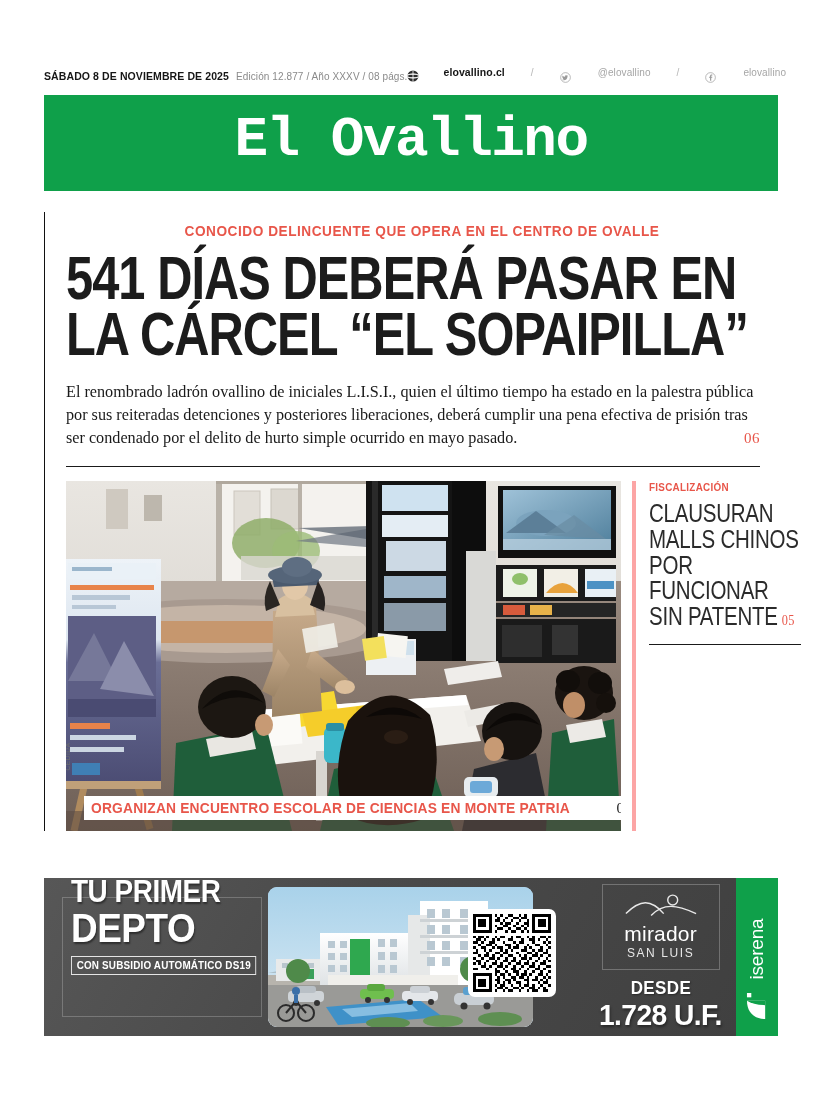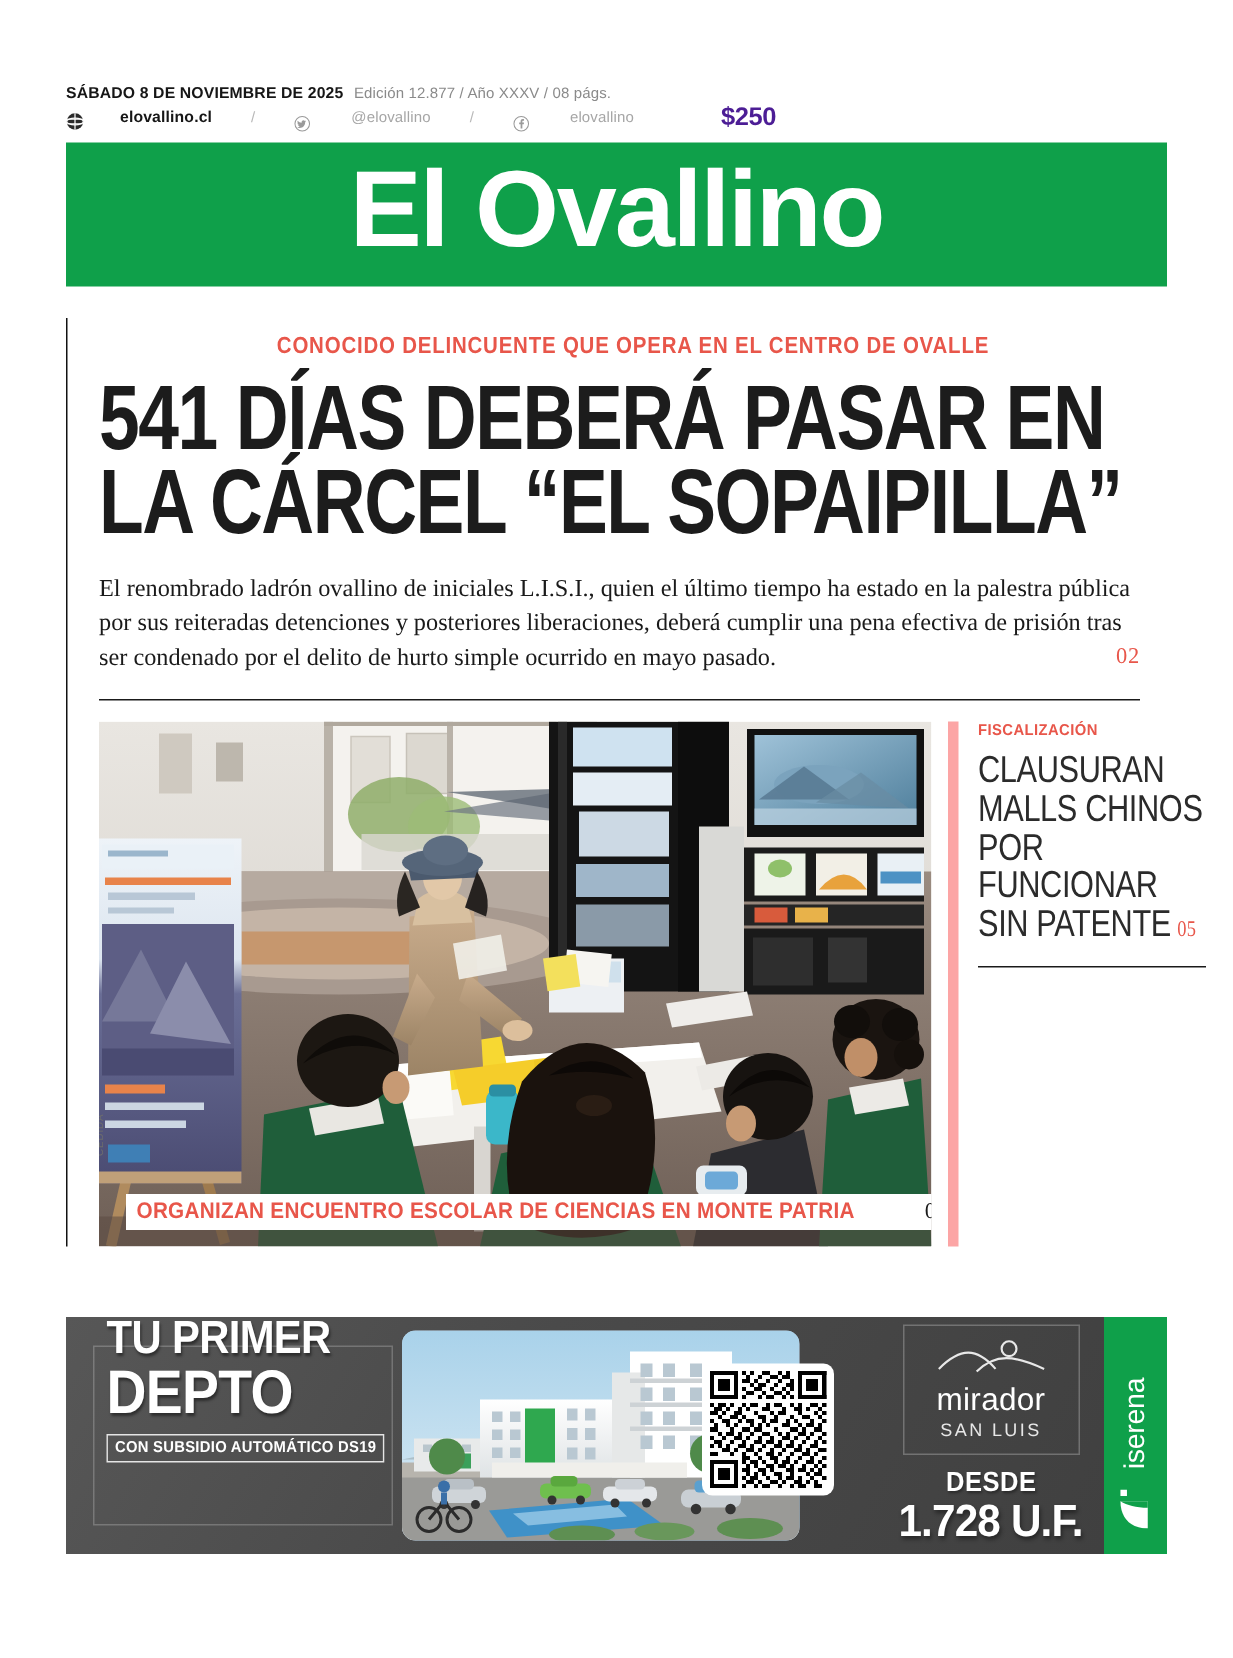"SÁBADO 8 DE NOVIEMBRE DE" .topbar { align-items: flex-start -> flex-end; flex-direction: column -> none }
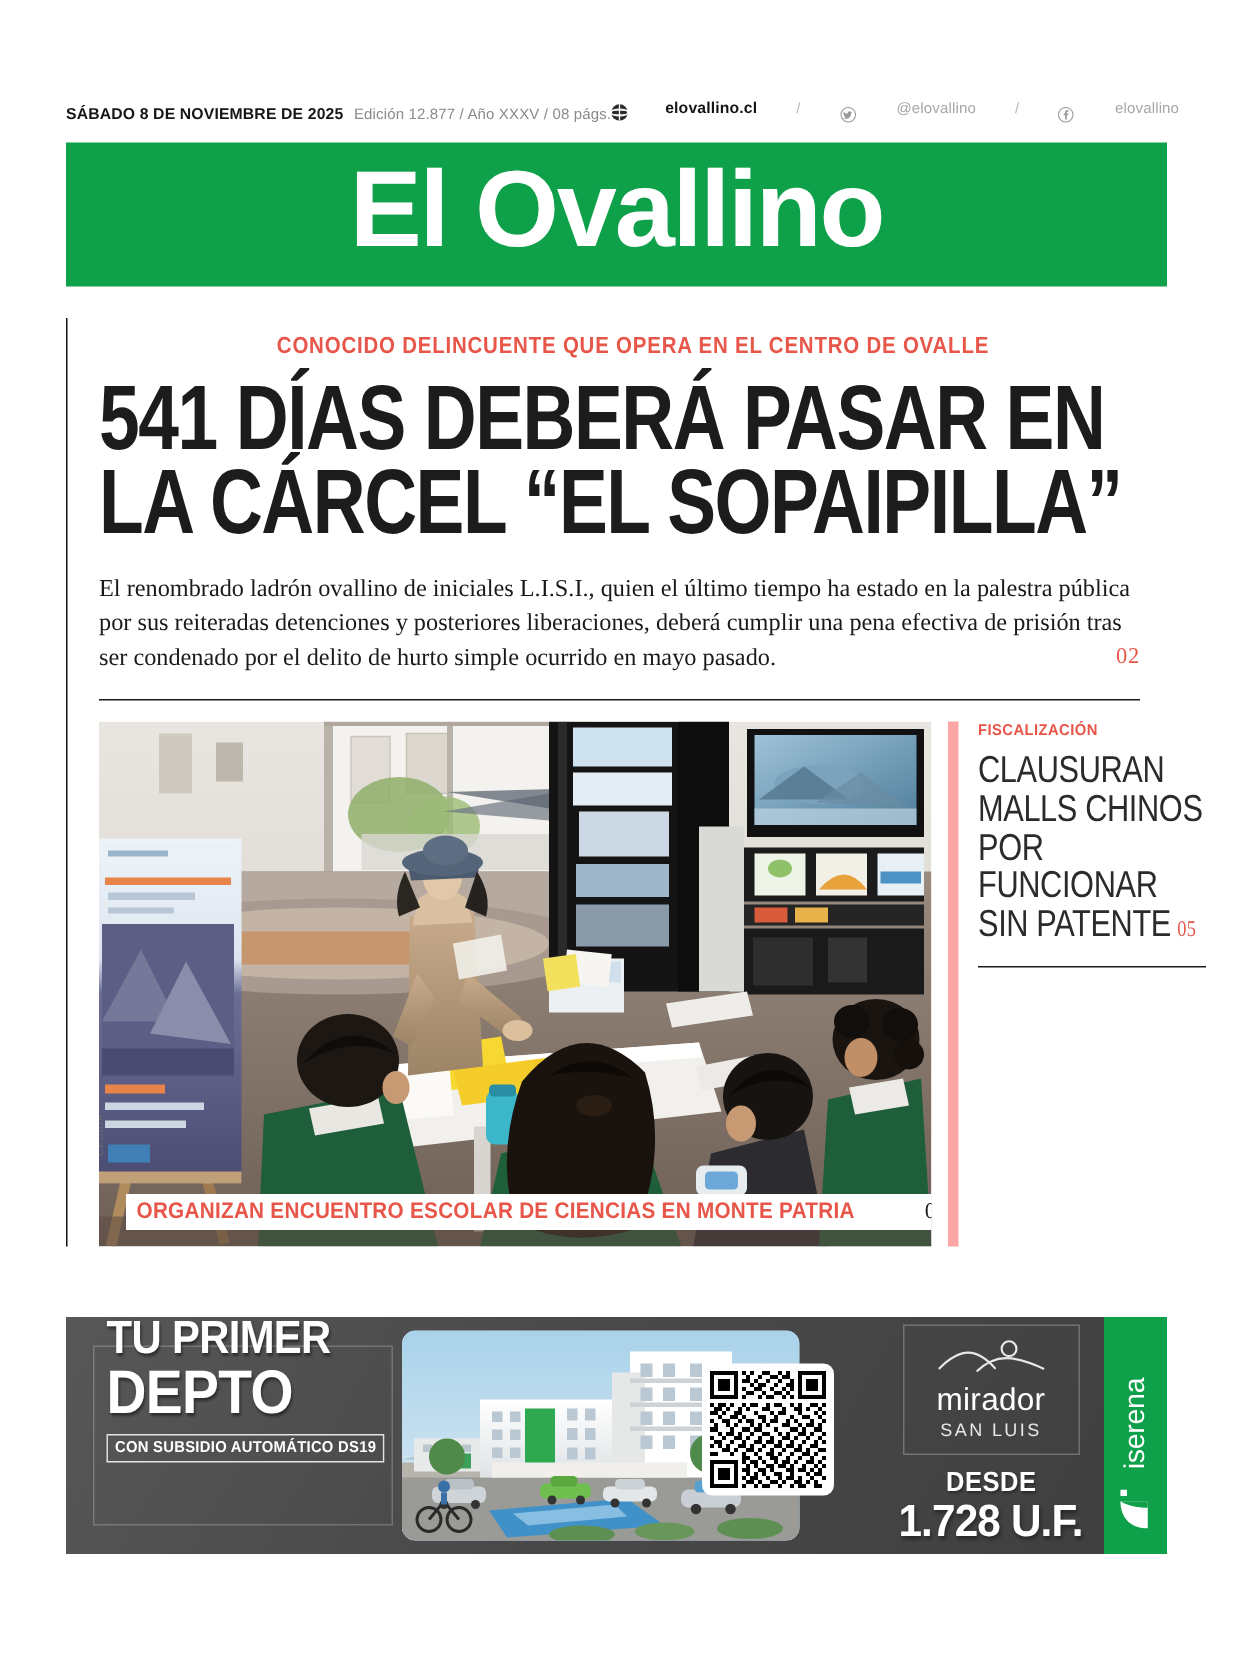"El Ovallino" .masthead-title { font-family: Liberation Sans, sans-serif -> Liberation Mono, monospace; font-size: 72px -> 56px }
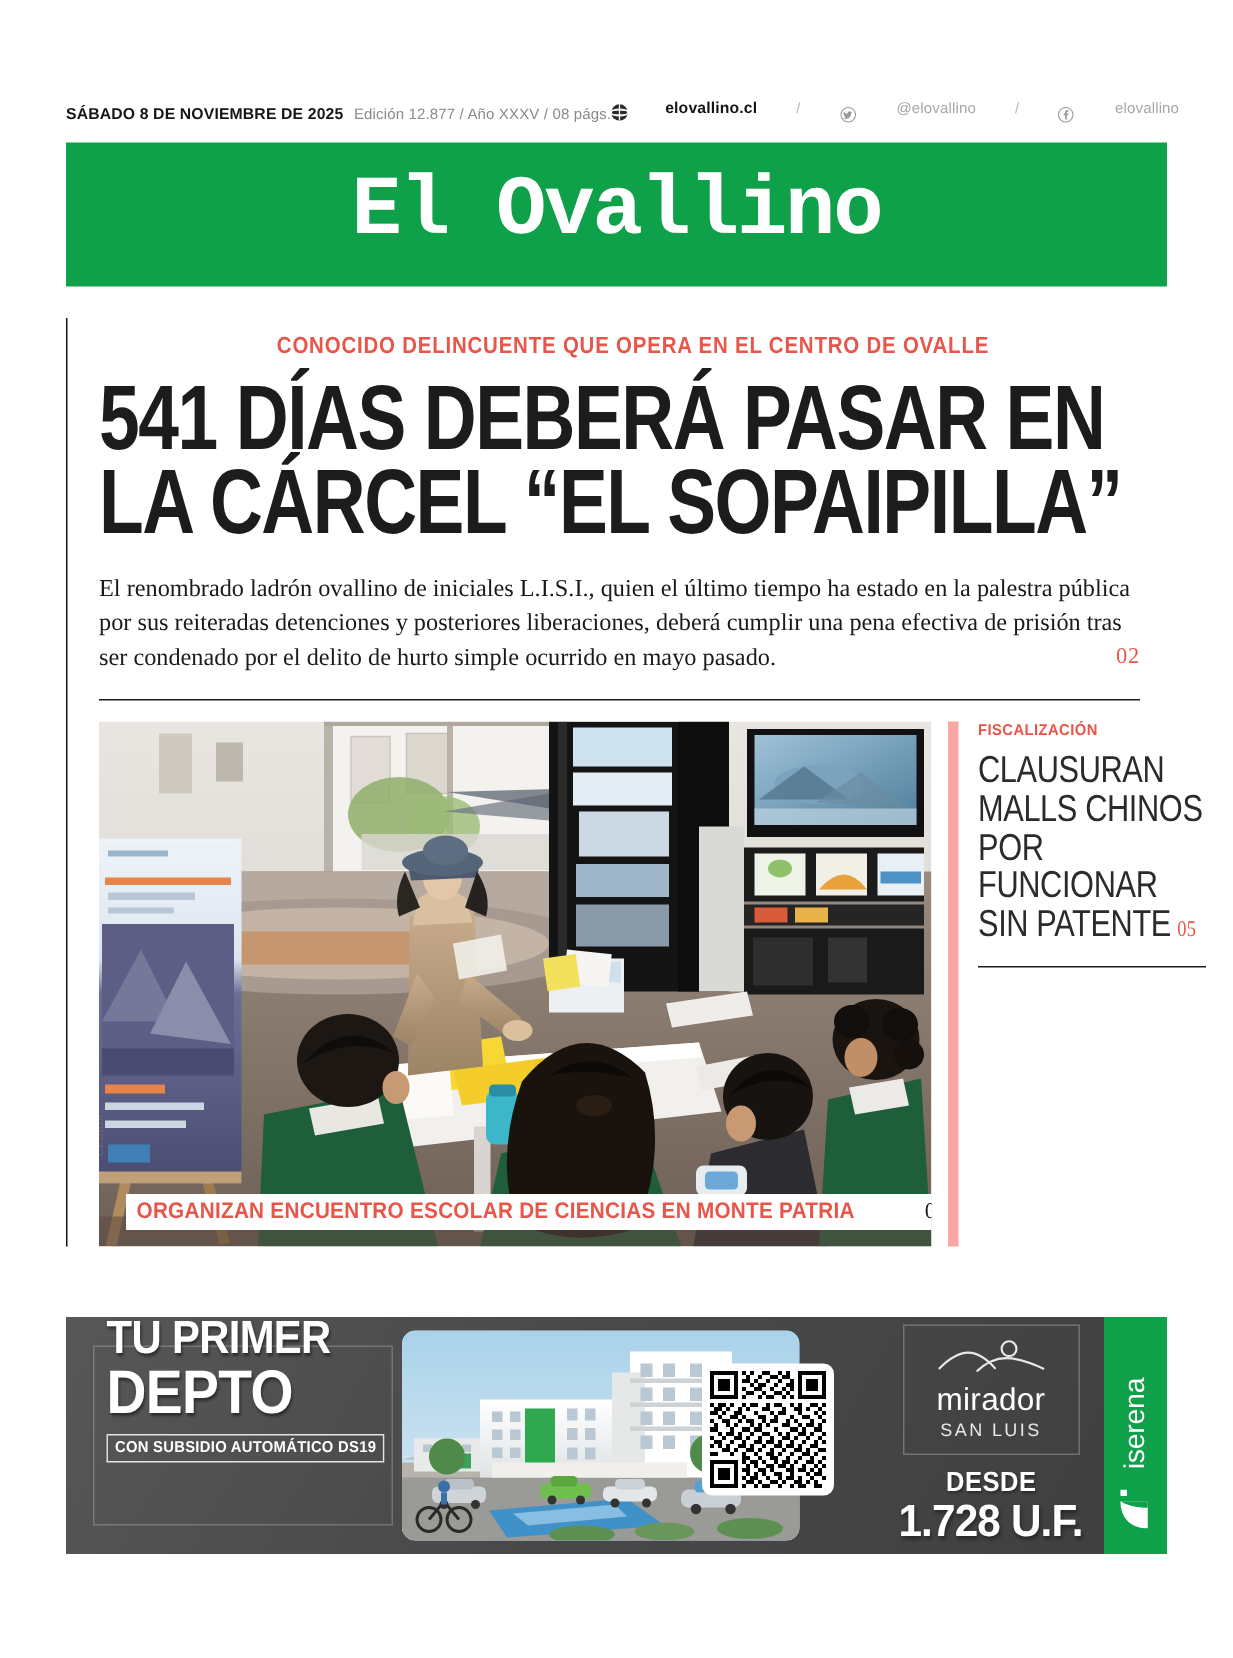"02" span.pageref { text: 02 -> 06 }
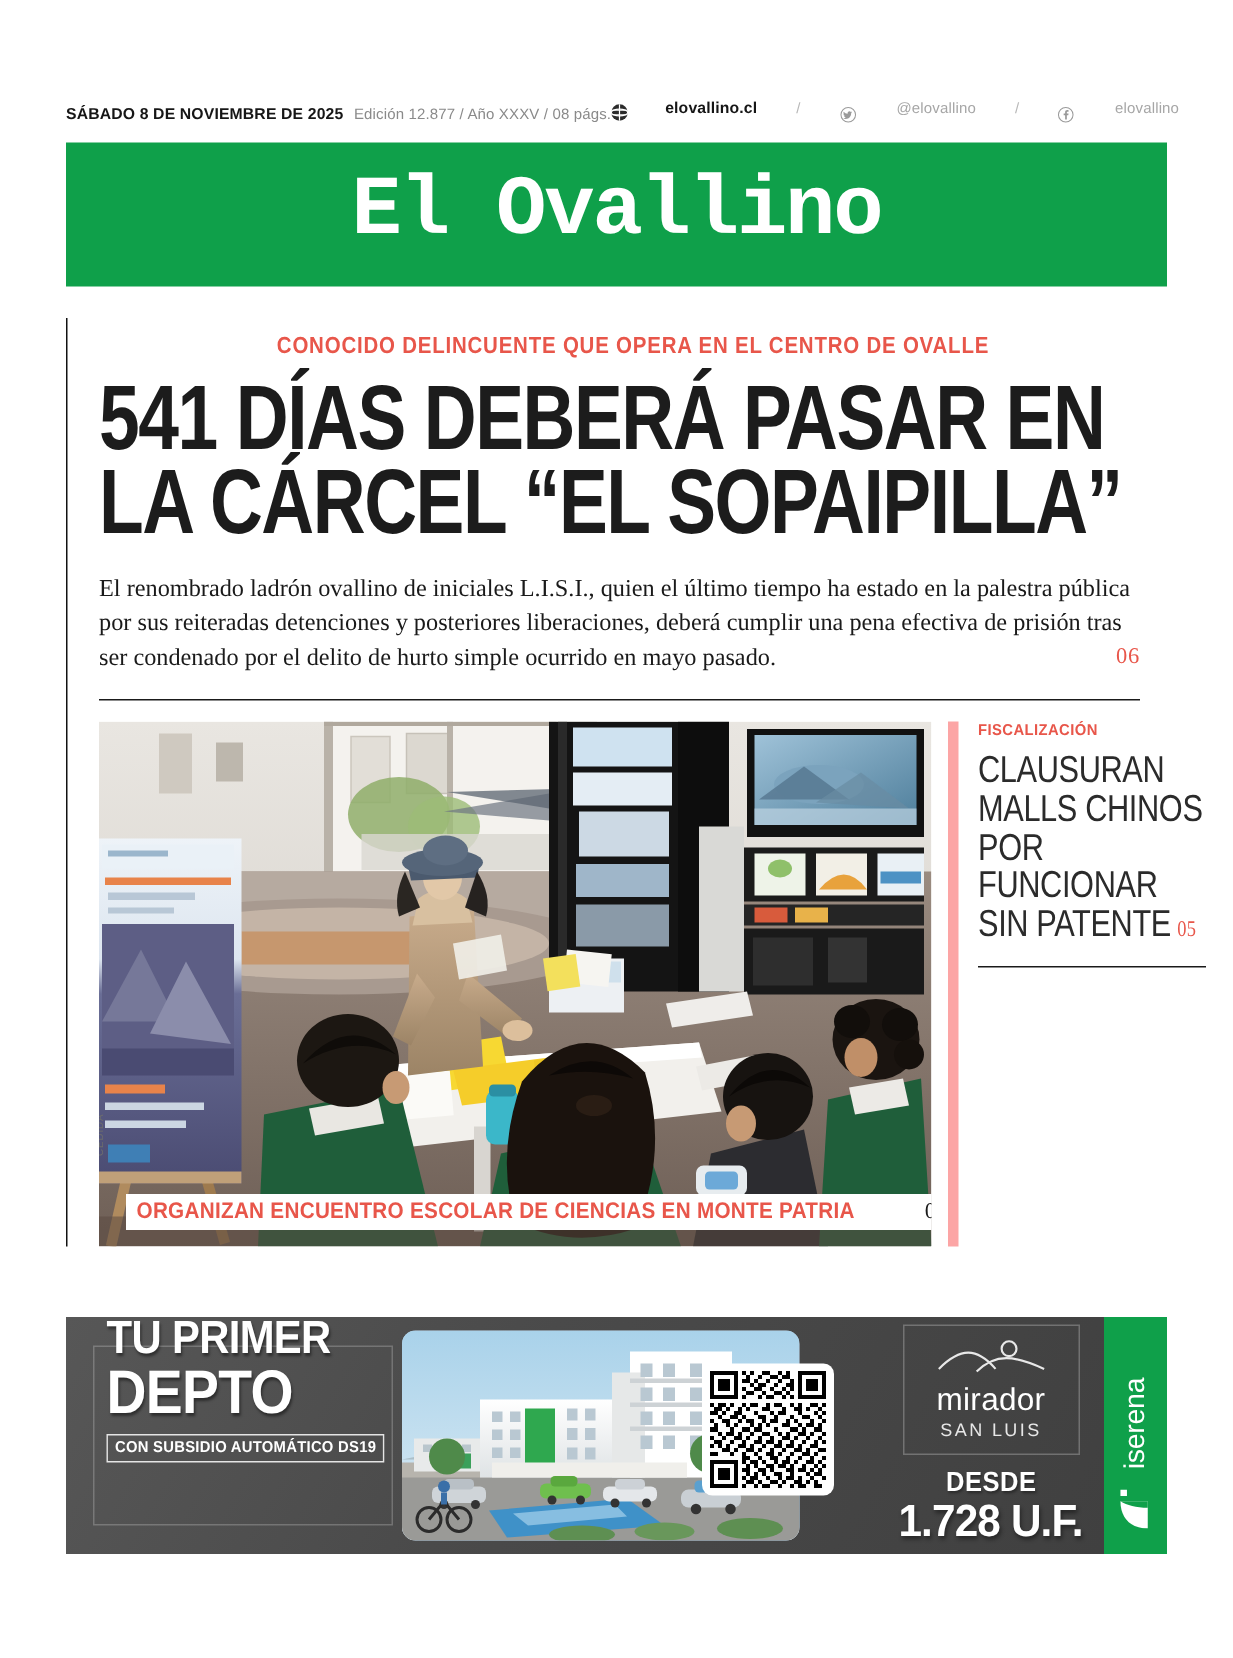"FISCALIZACIÓN" .sidebar { border-left: 7px solid #fca5a5 -> 4px solid #fca5a5 }
